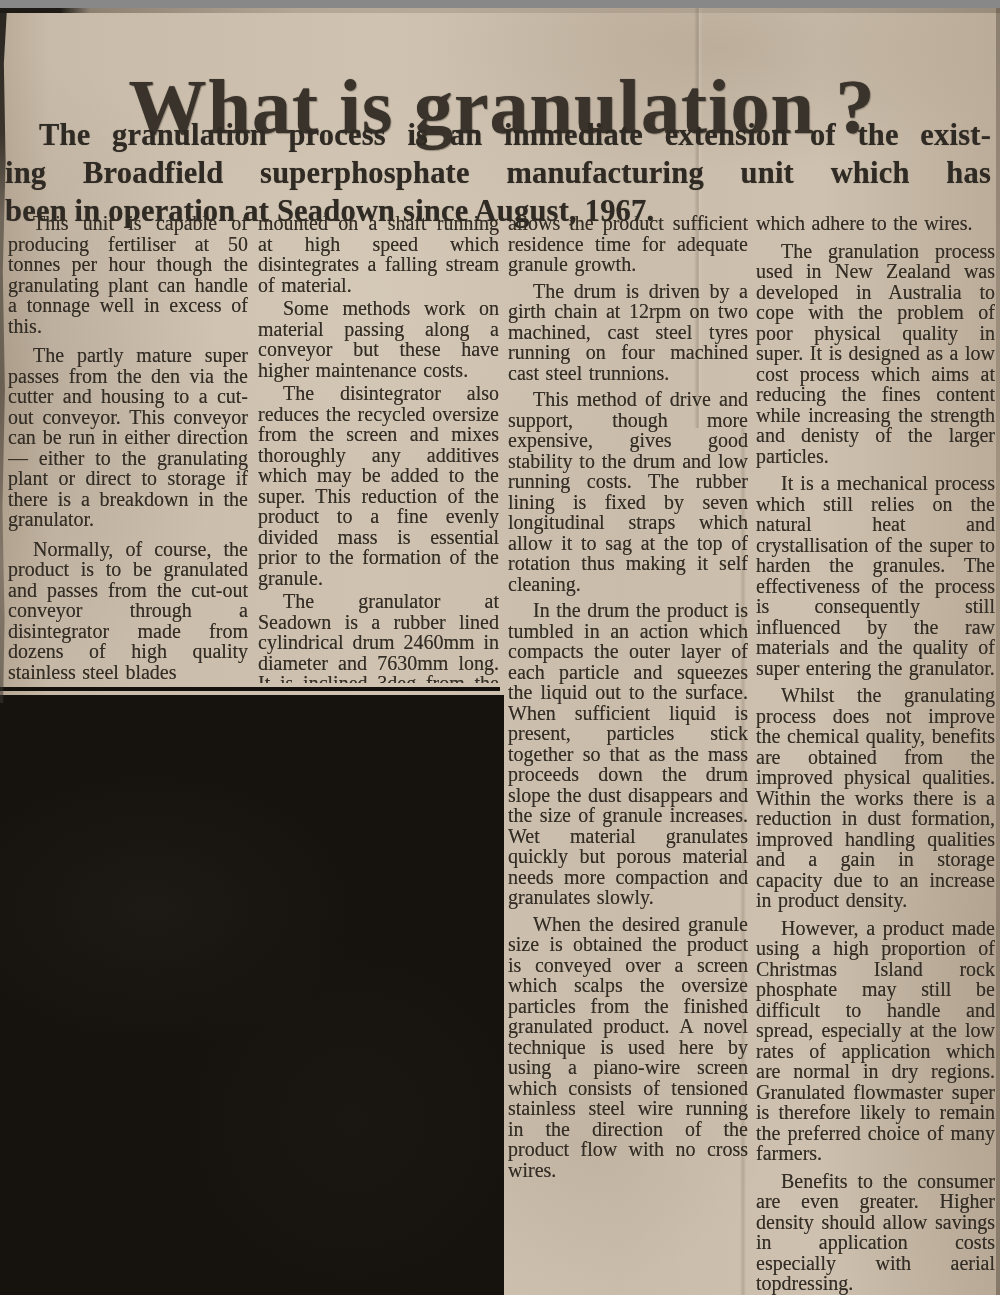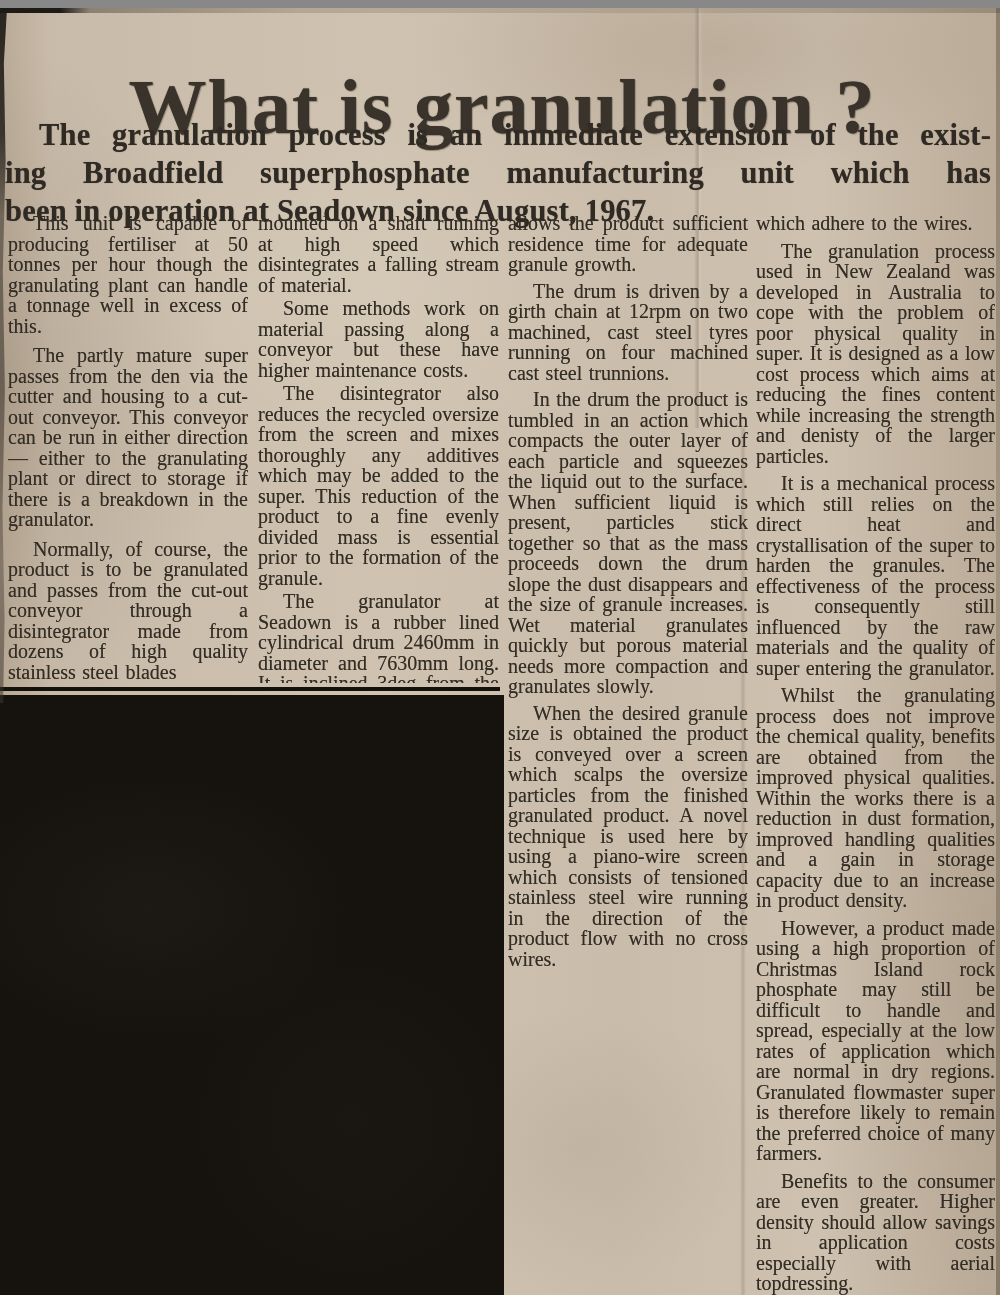"This method of drive and" p { html: none -> <p>This method of drive and support, though more expensive, gives good stability to the drum and low running costs. The rubber lining is fixed by seven longitudinal straps which allow it to sag at the top of rotation thus making it self cleaning.</p> }
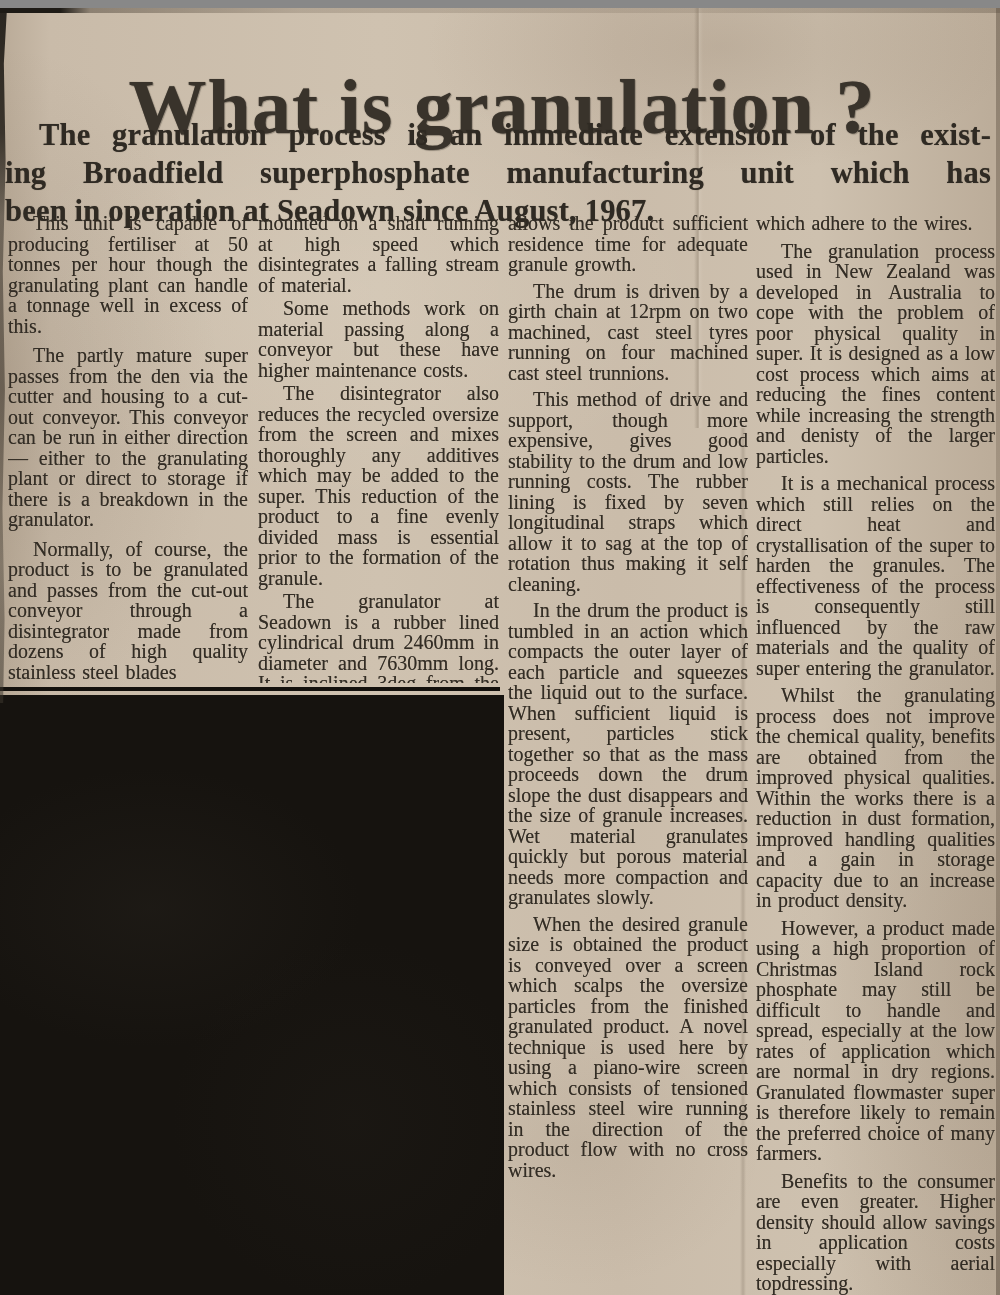"It is a mechanical process" p { text: direct -> natural }
